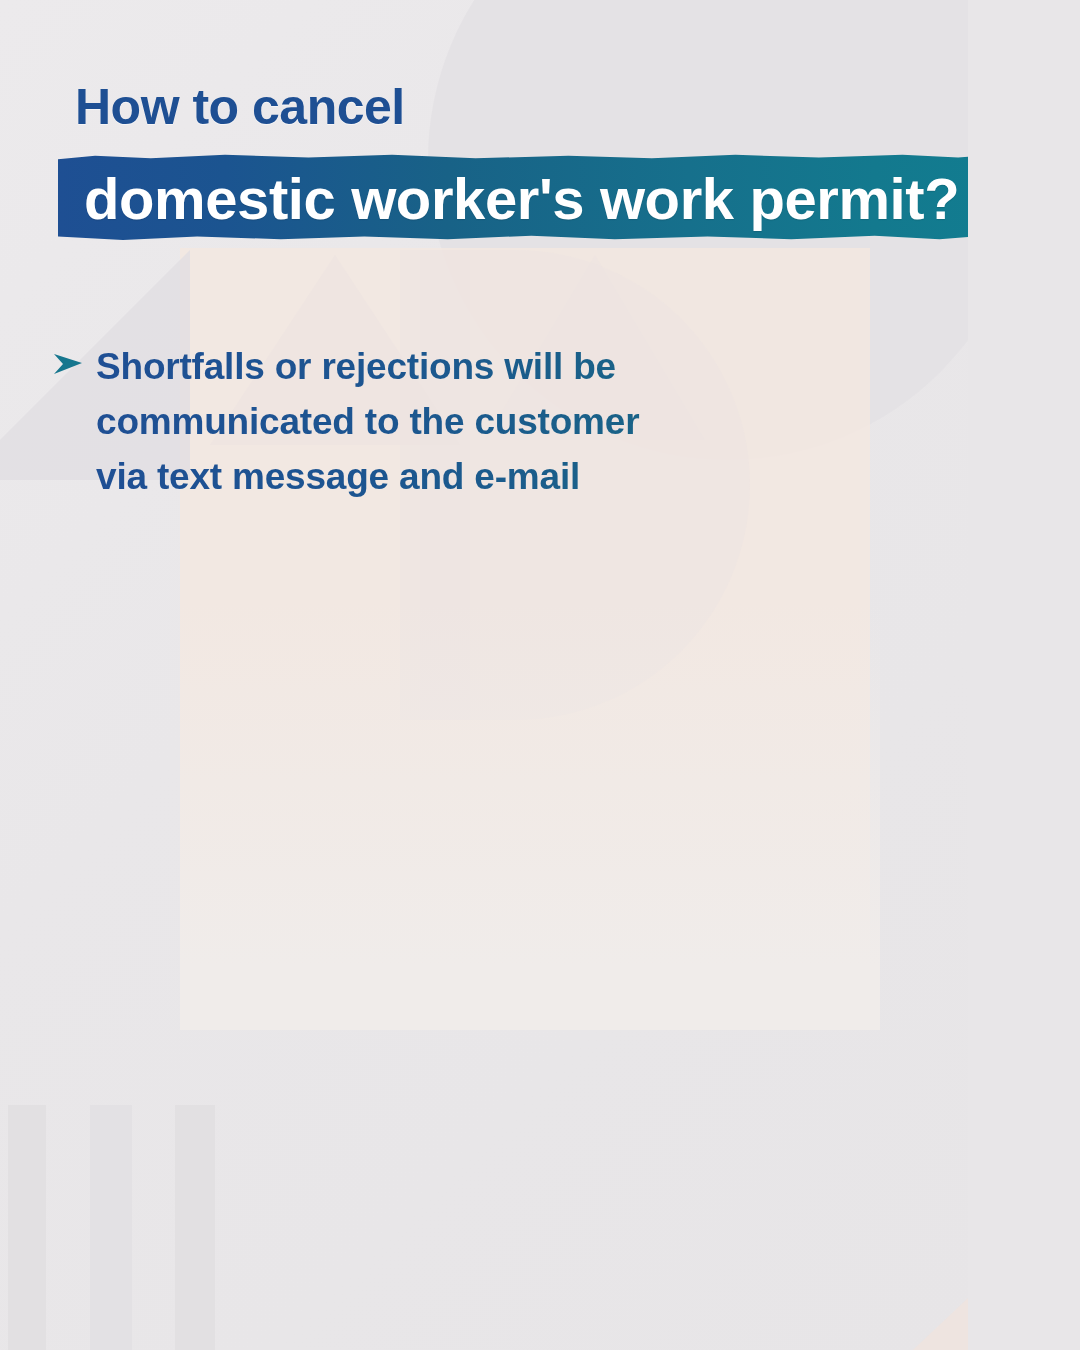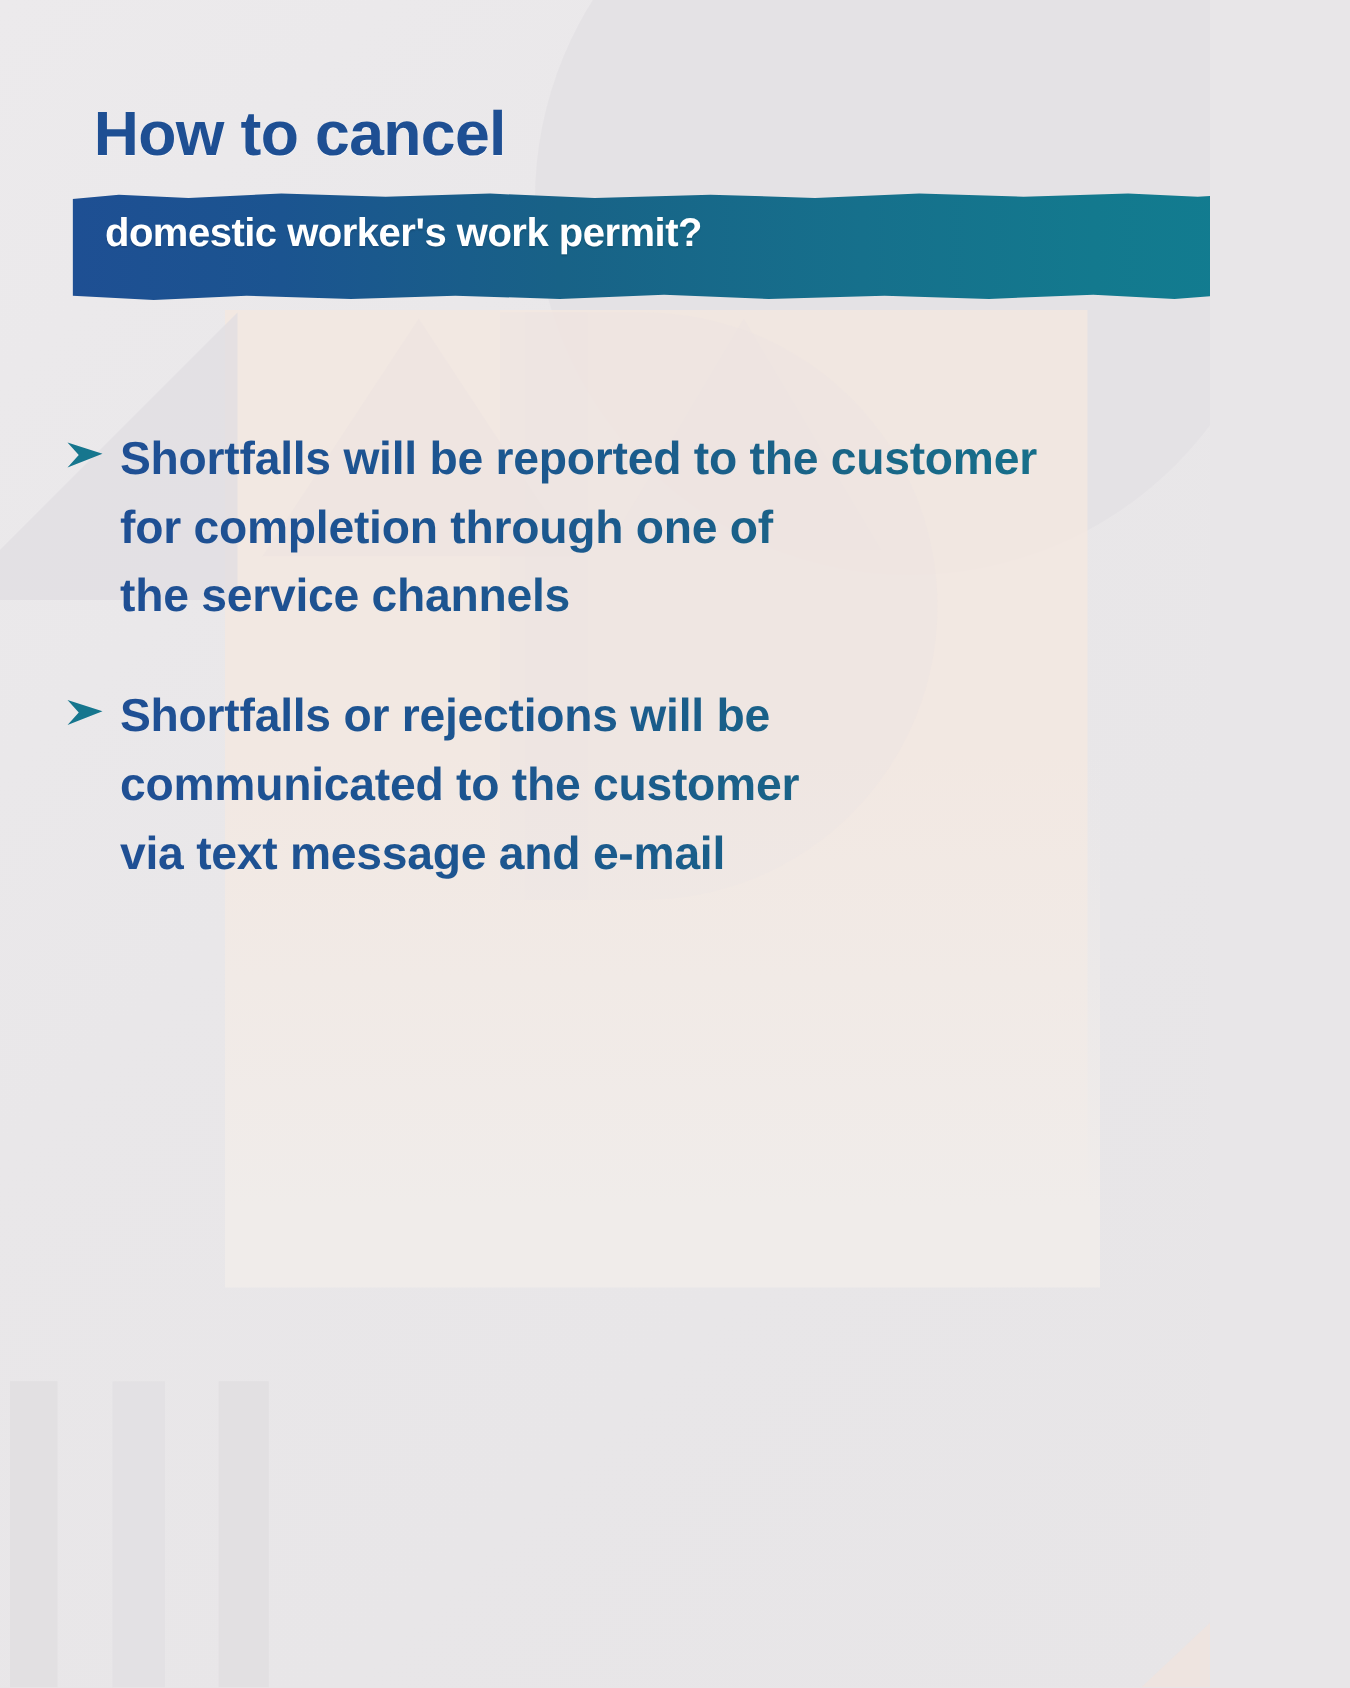"domestic worker's work permit?" .headline-banner-text { font-size: 32px -> 58px }
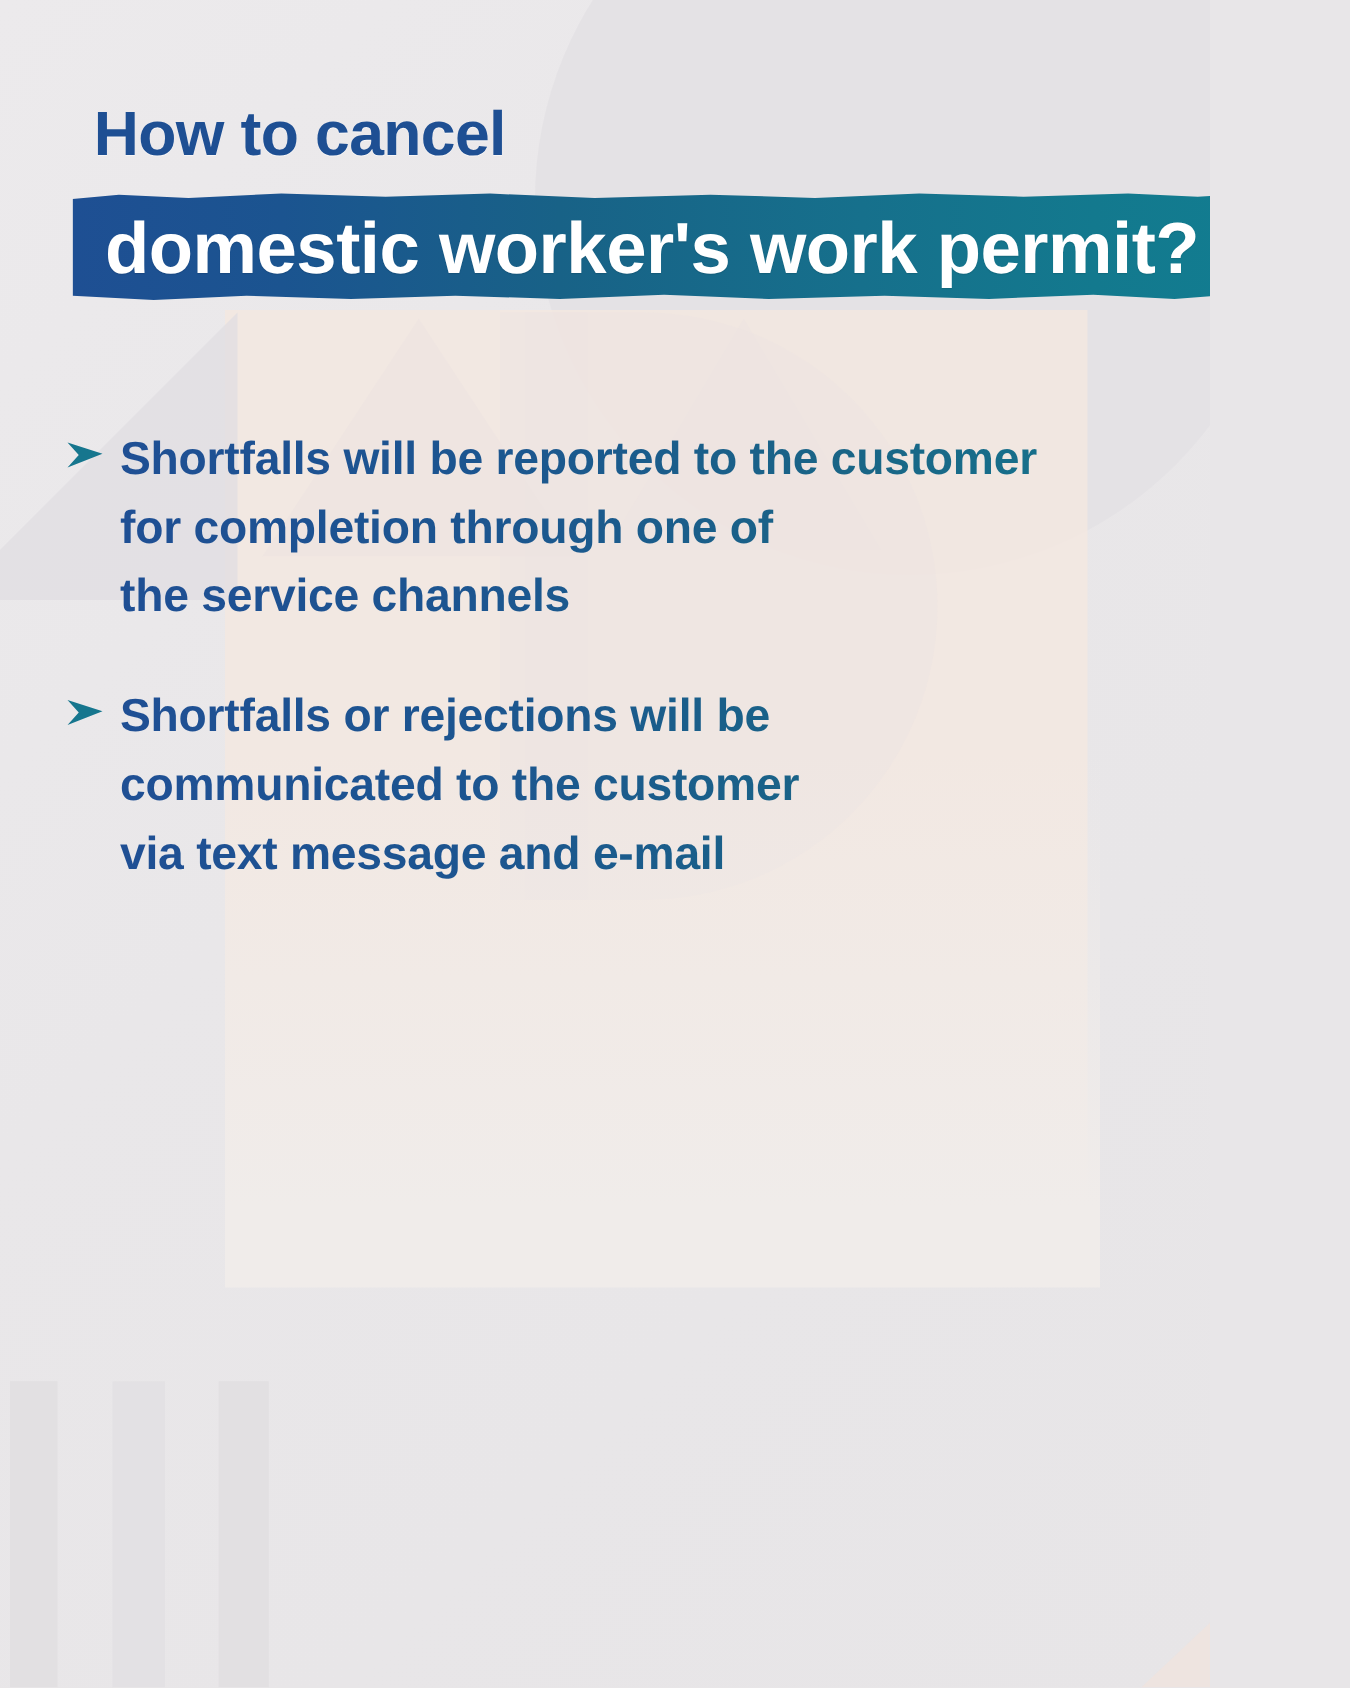"Shortfalls will be reported to" div.bullet { html: <div> <span> <svg> <path></path> </svg> </span> <span>Shortfalls will be reported to the customer for completion through one of the service channels</span> </div> -> none }
